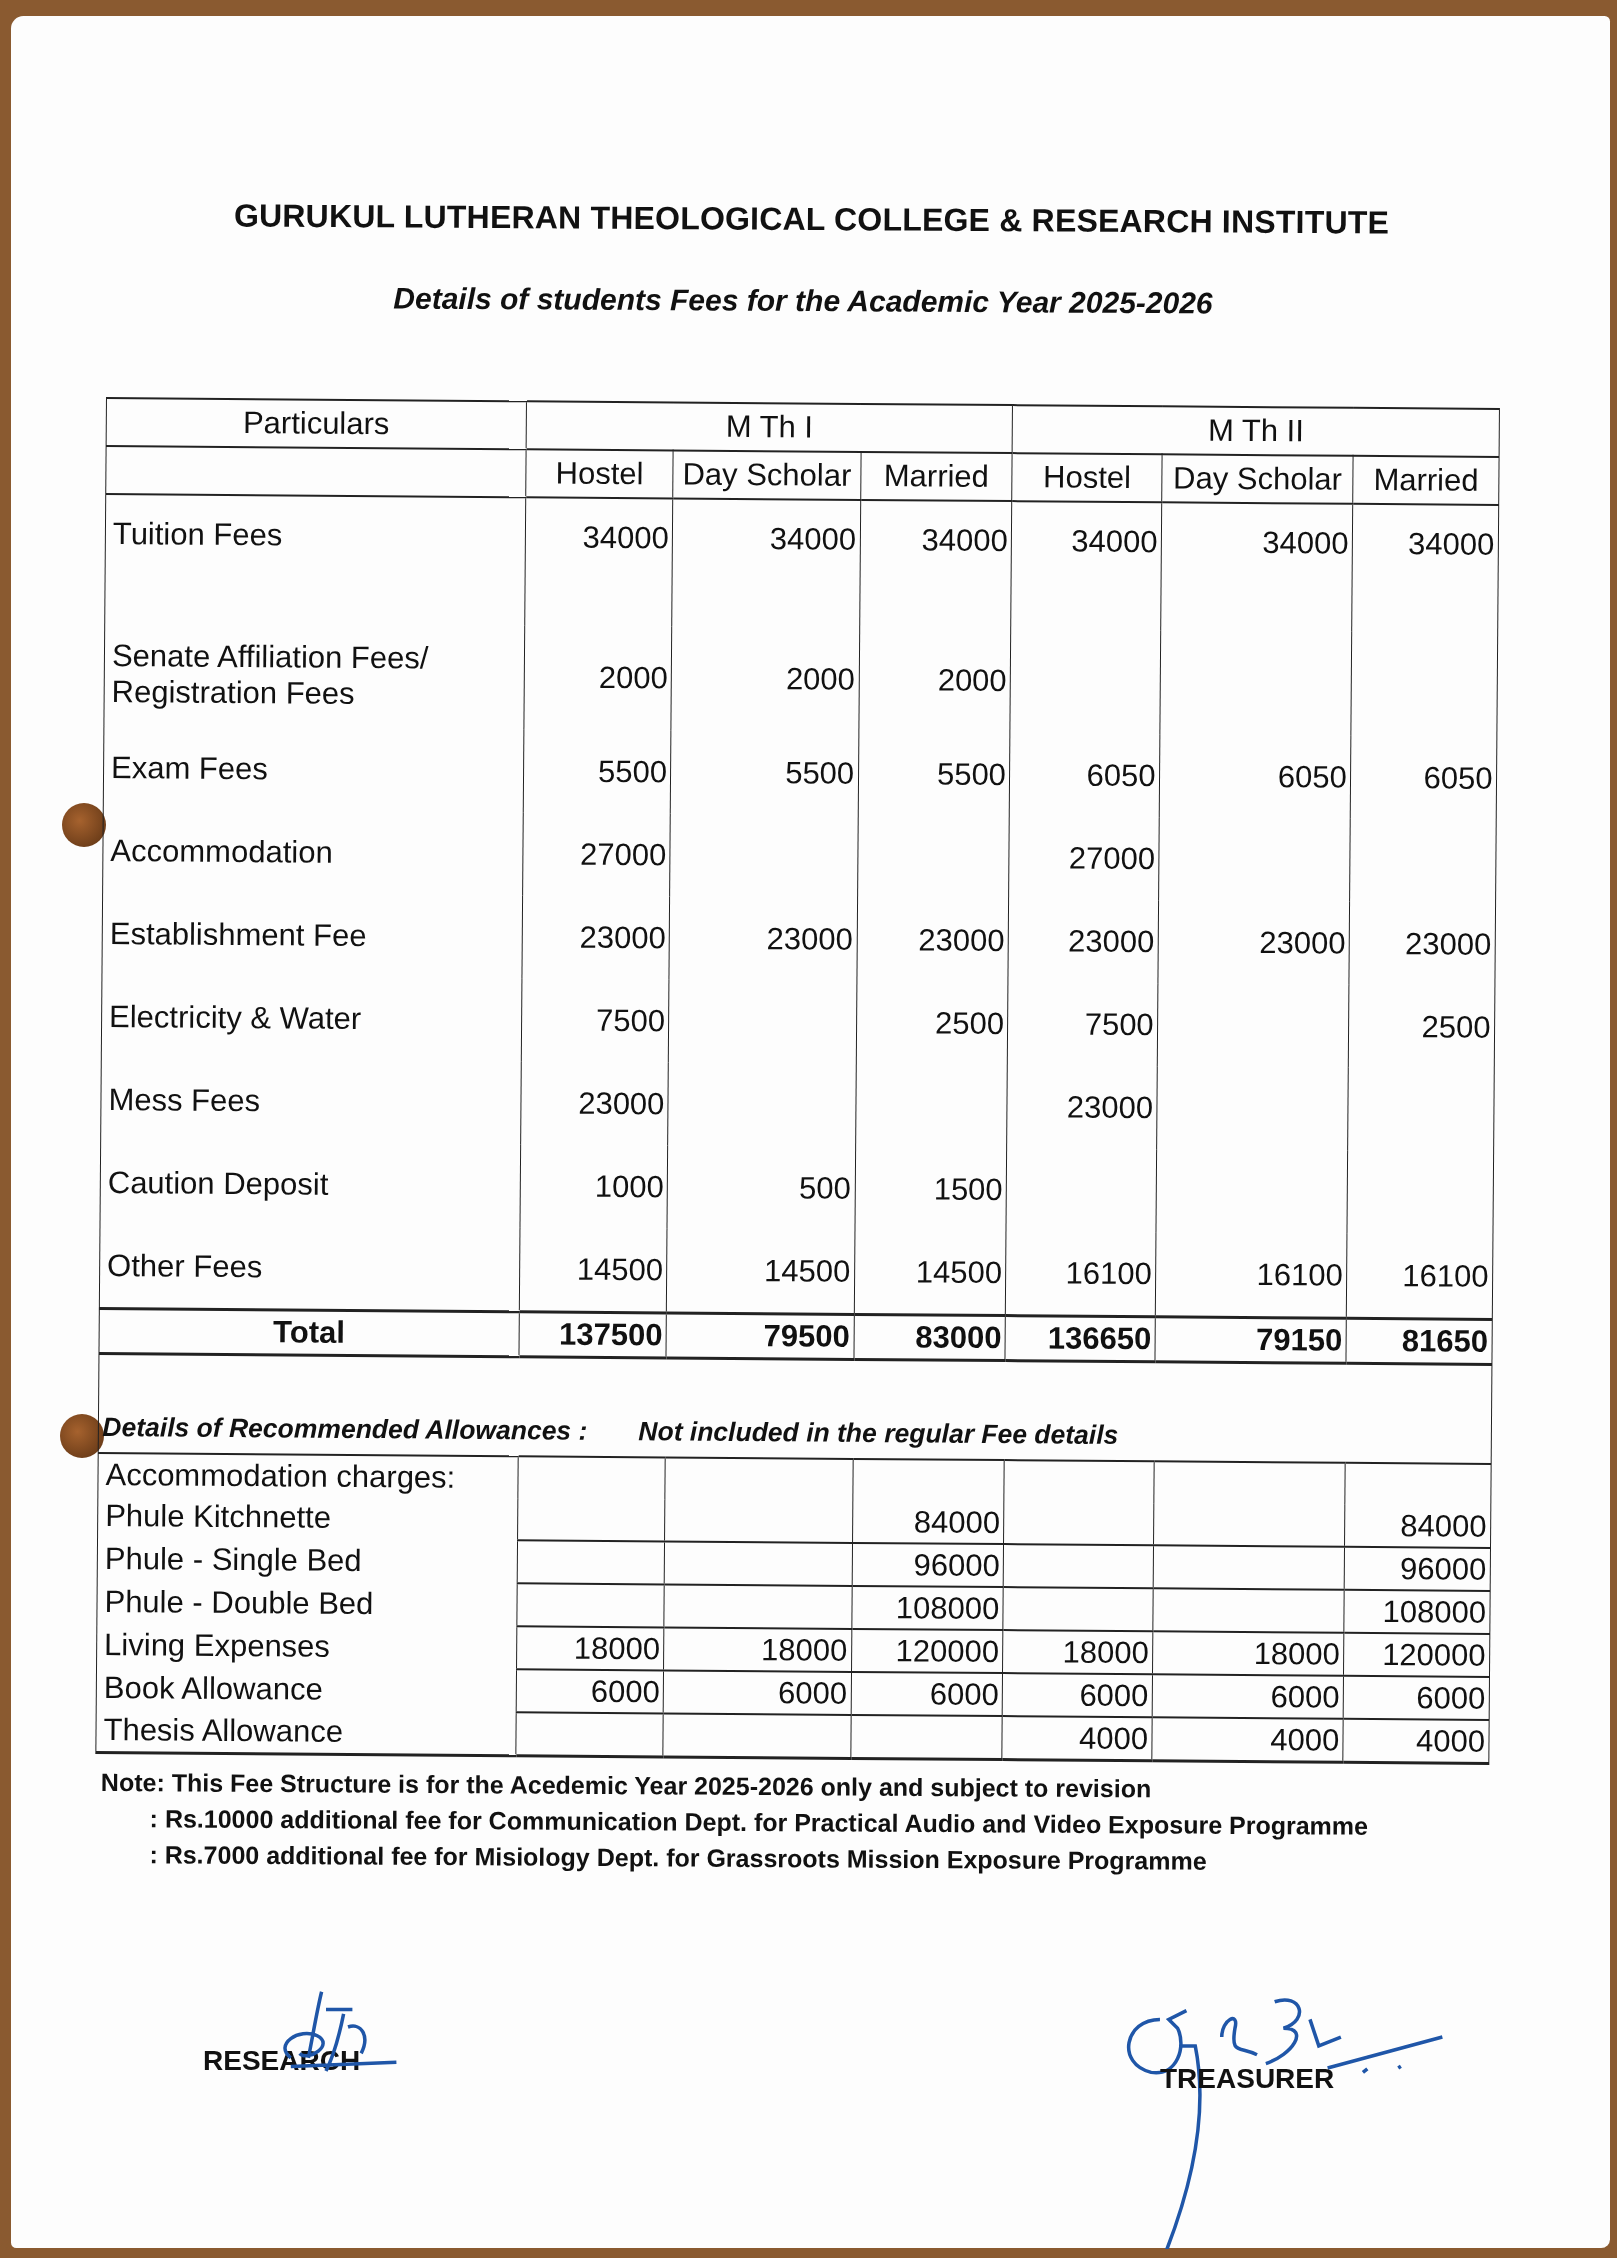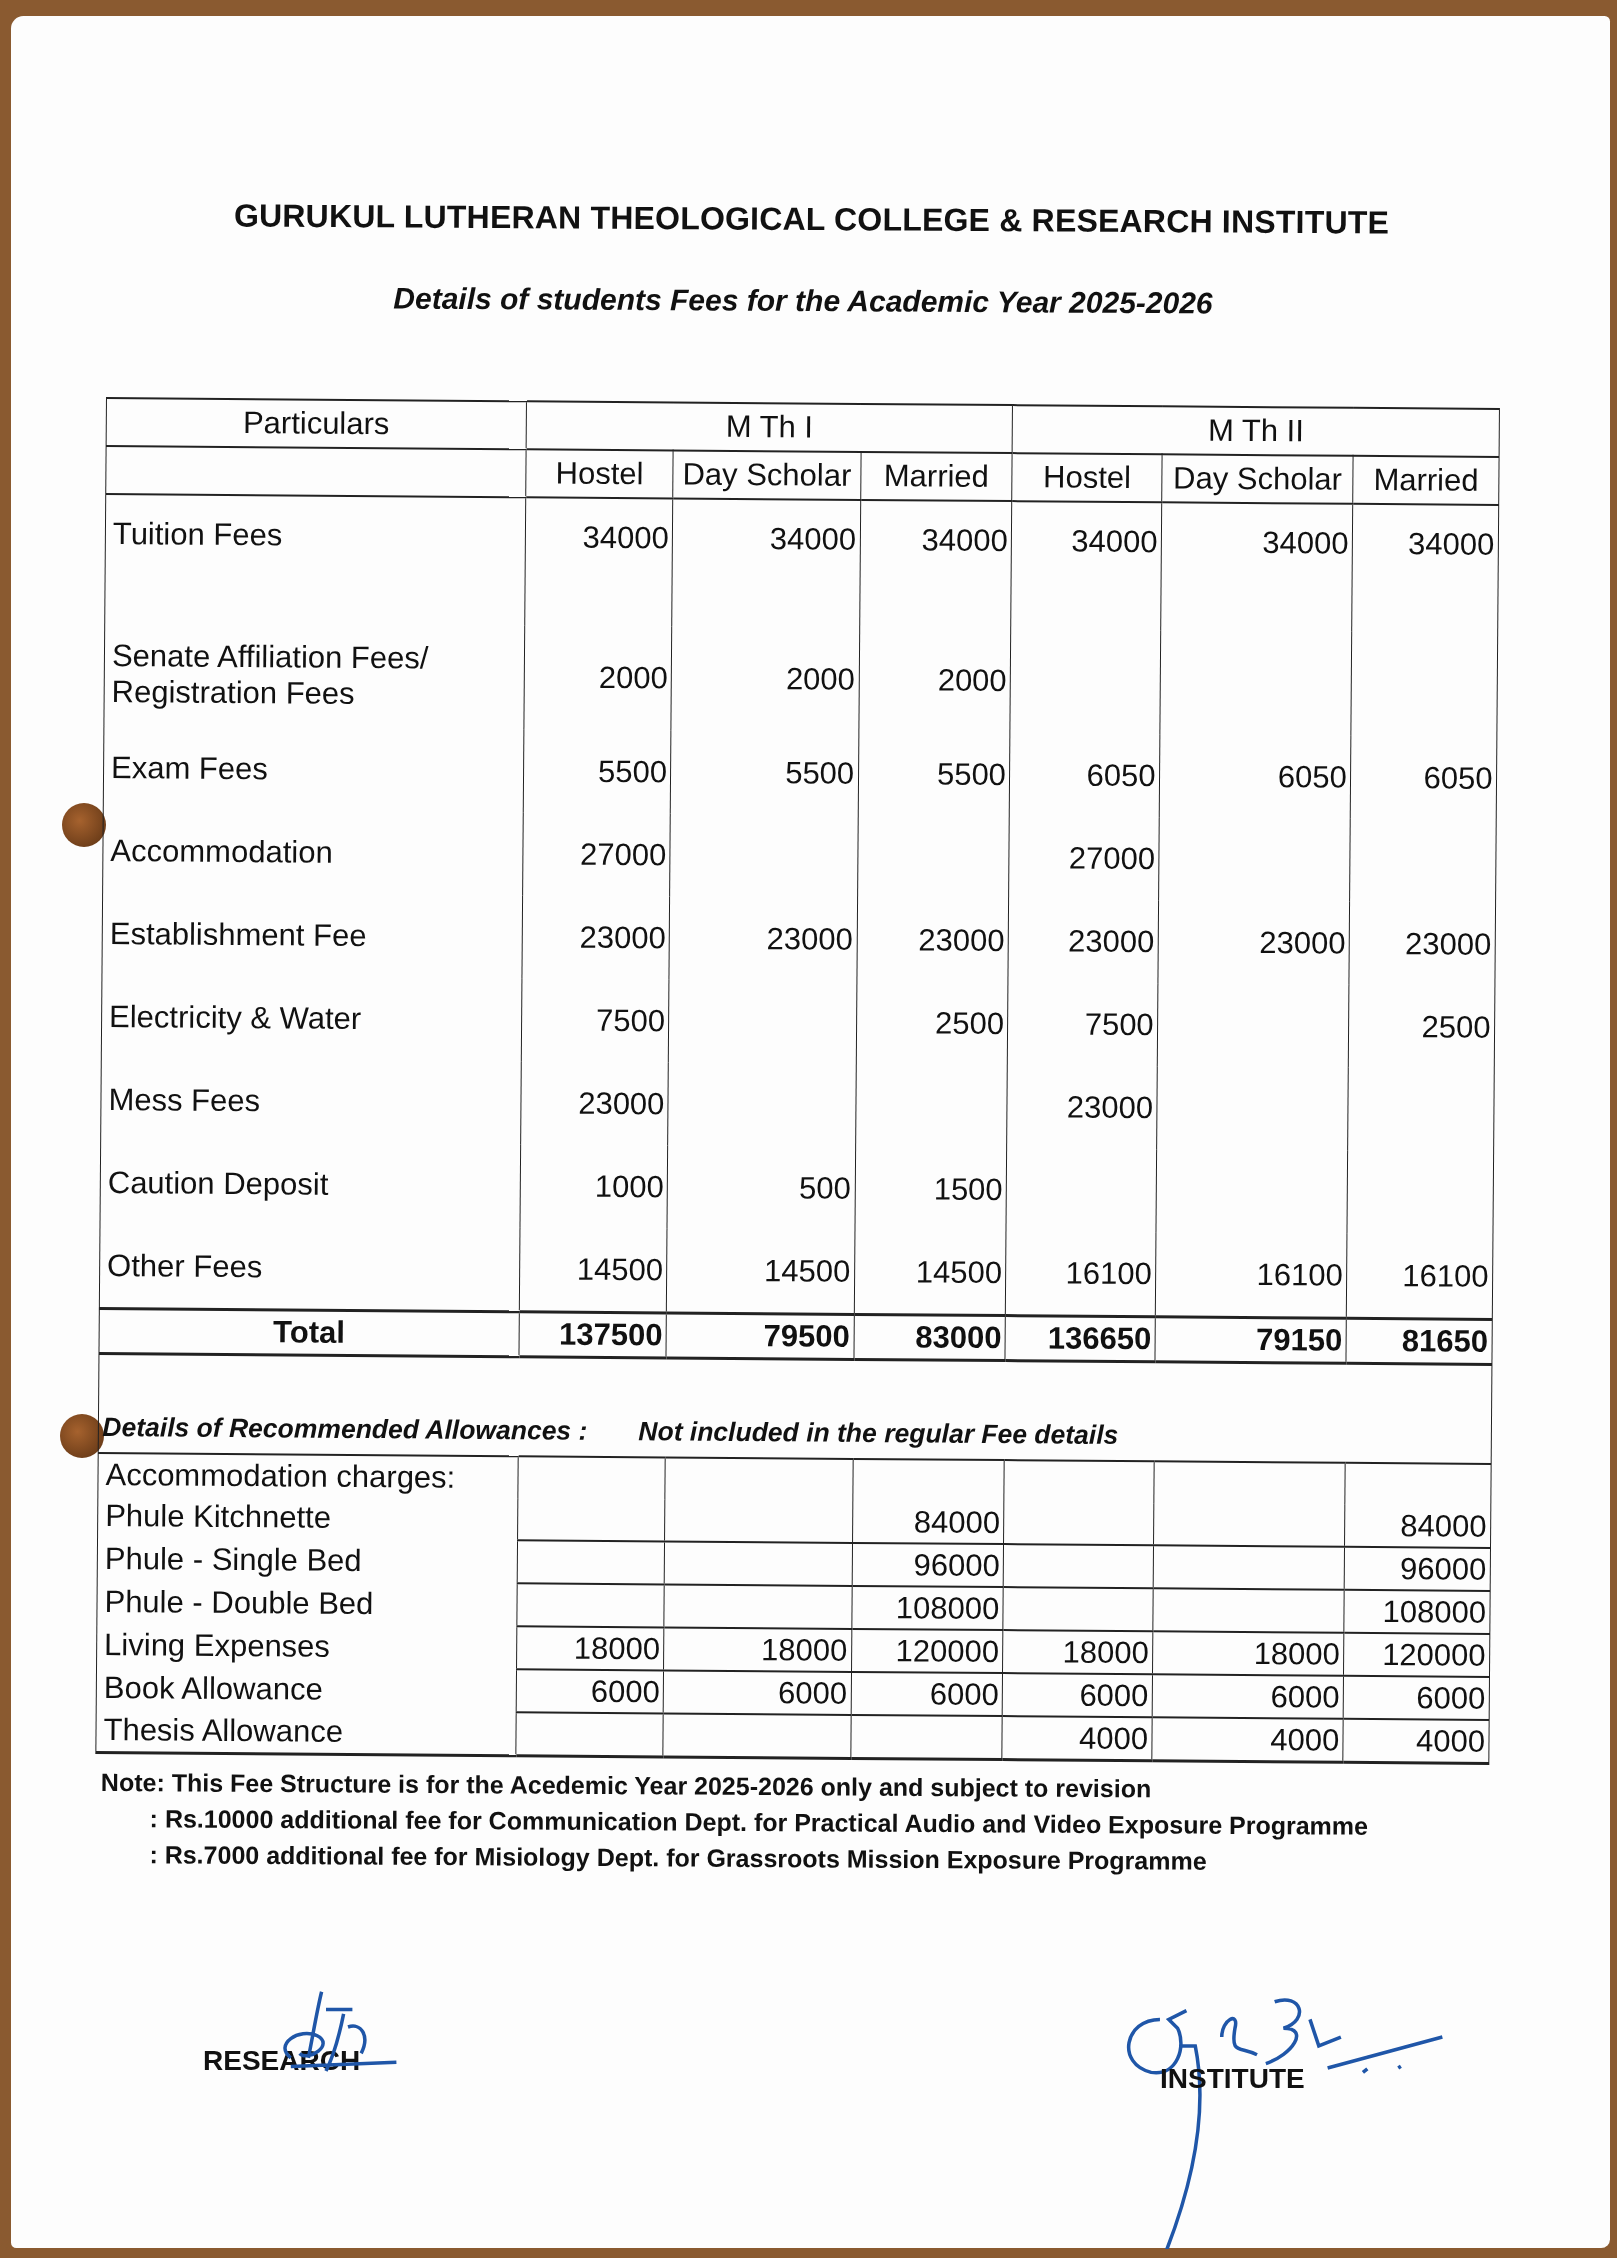"INSTITUTE" span { text: INSTITUTE -> TREASURER }
